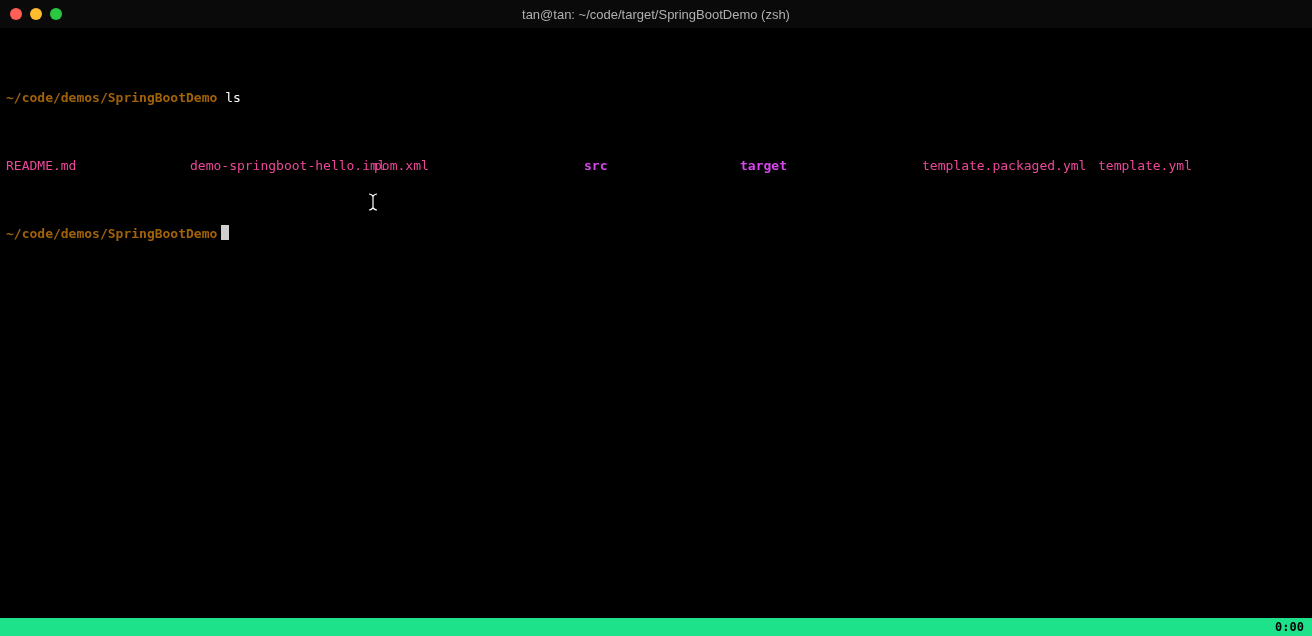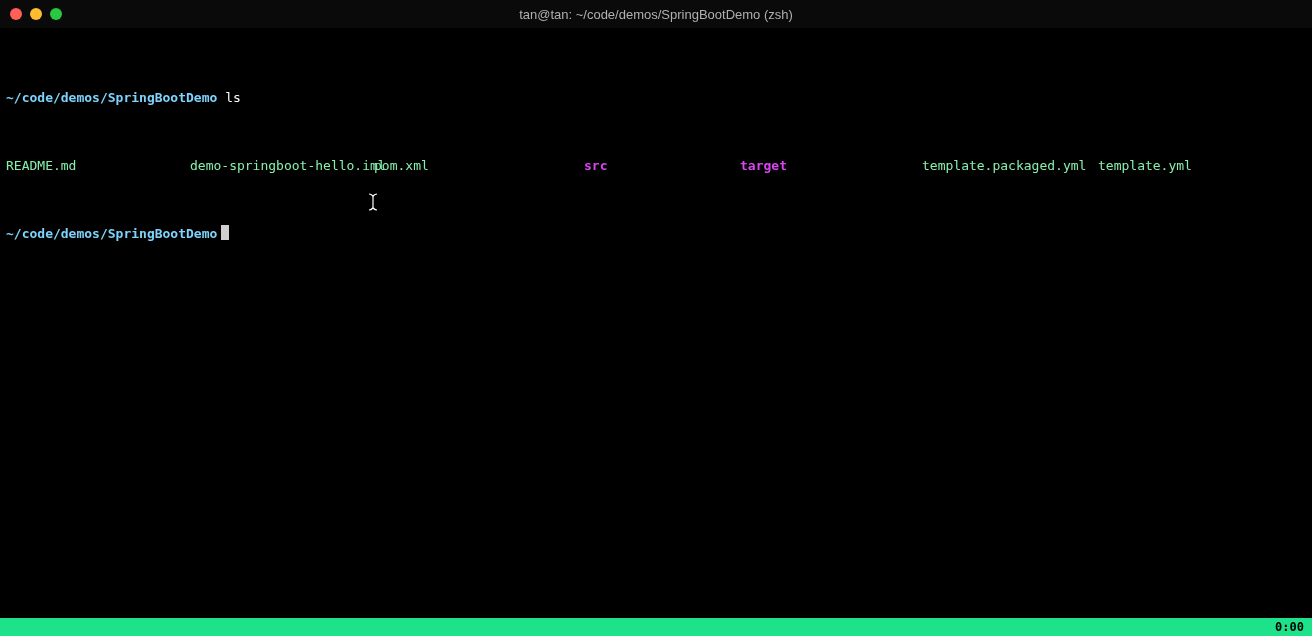"tan@tan: ~/code/demos/SpringBootDemo" div.title-text { text: /code/demos/SpringBootDemo -> /code/target/SpringBootDemo }
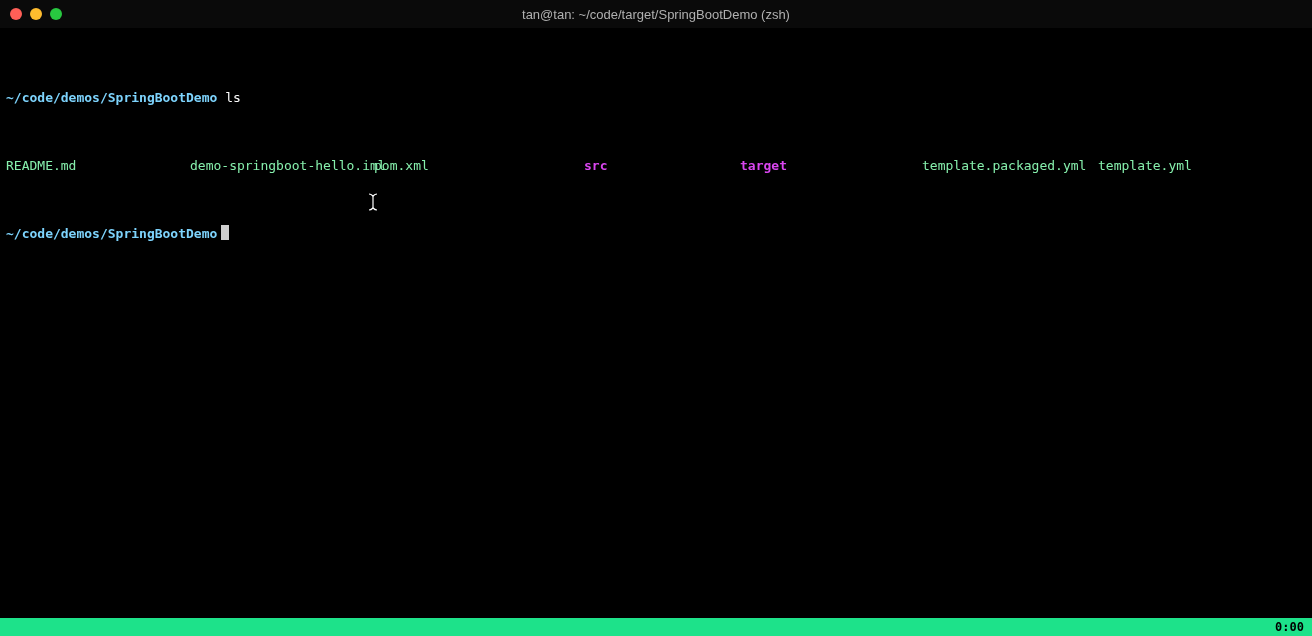"~/code/demos/SpringBootDemo" .prompt-path { color: #7dd3fc -> #a16207 }
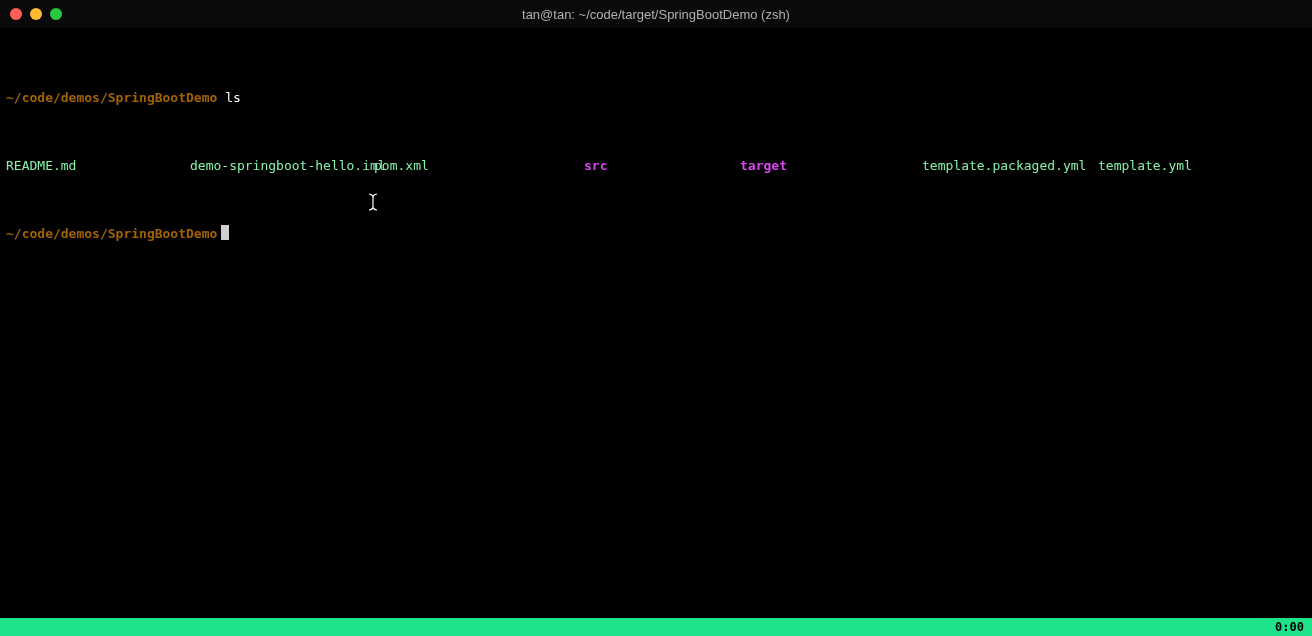"README.md" .file { color: #86efac -> #ec4899 }
